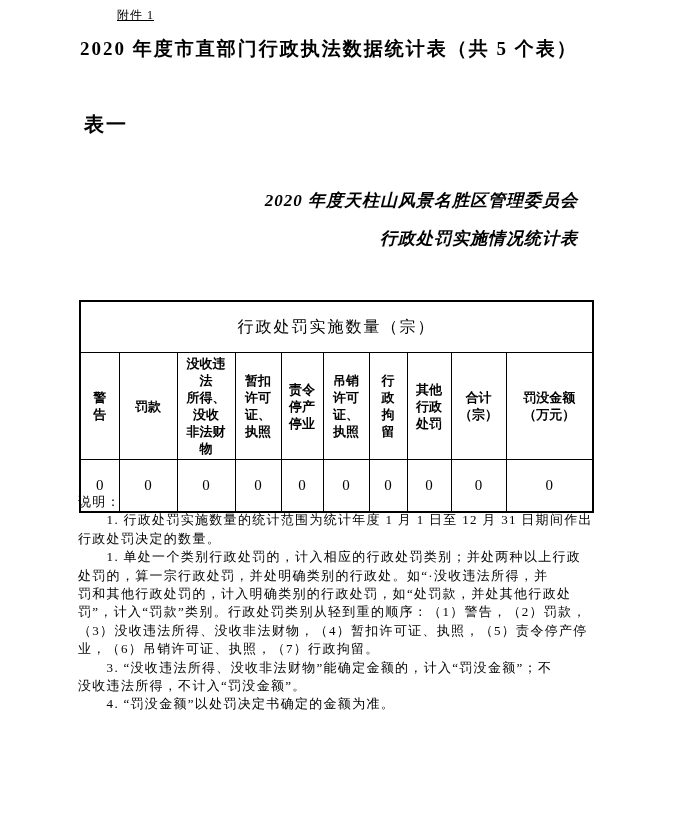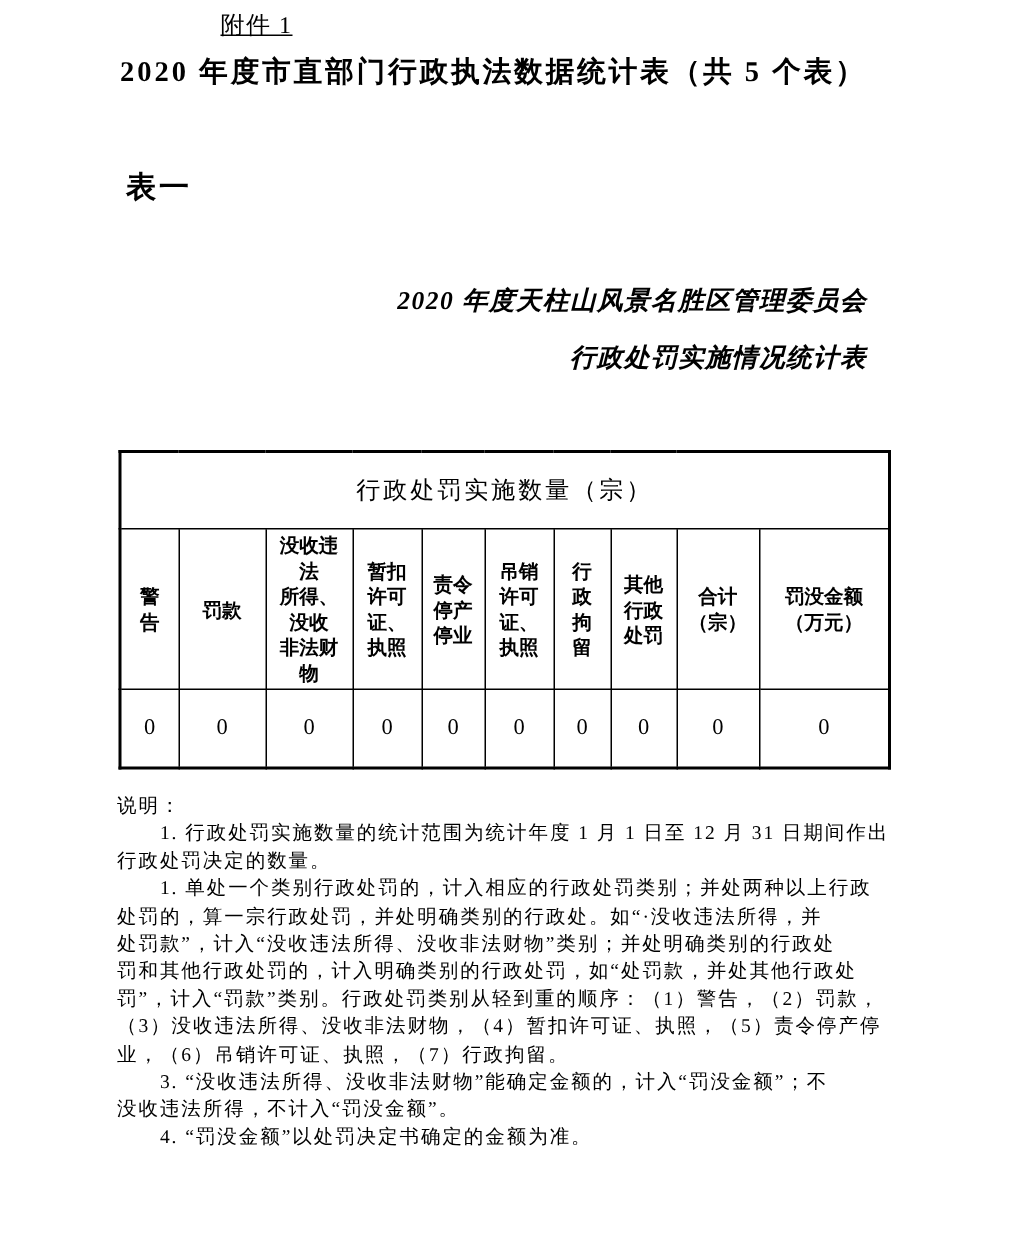"附件 1" .attachment { font-size: 16px -> 12px; left: 100px -> 70px }
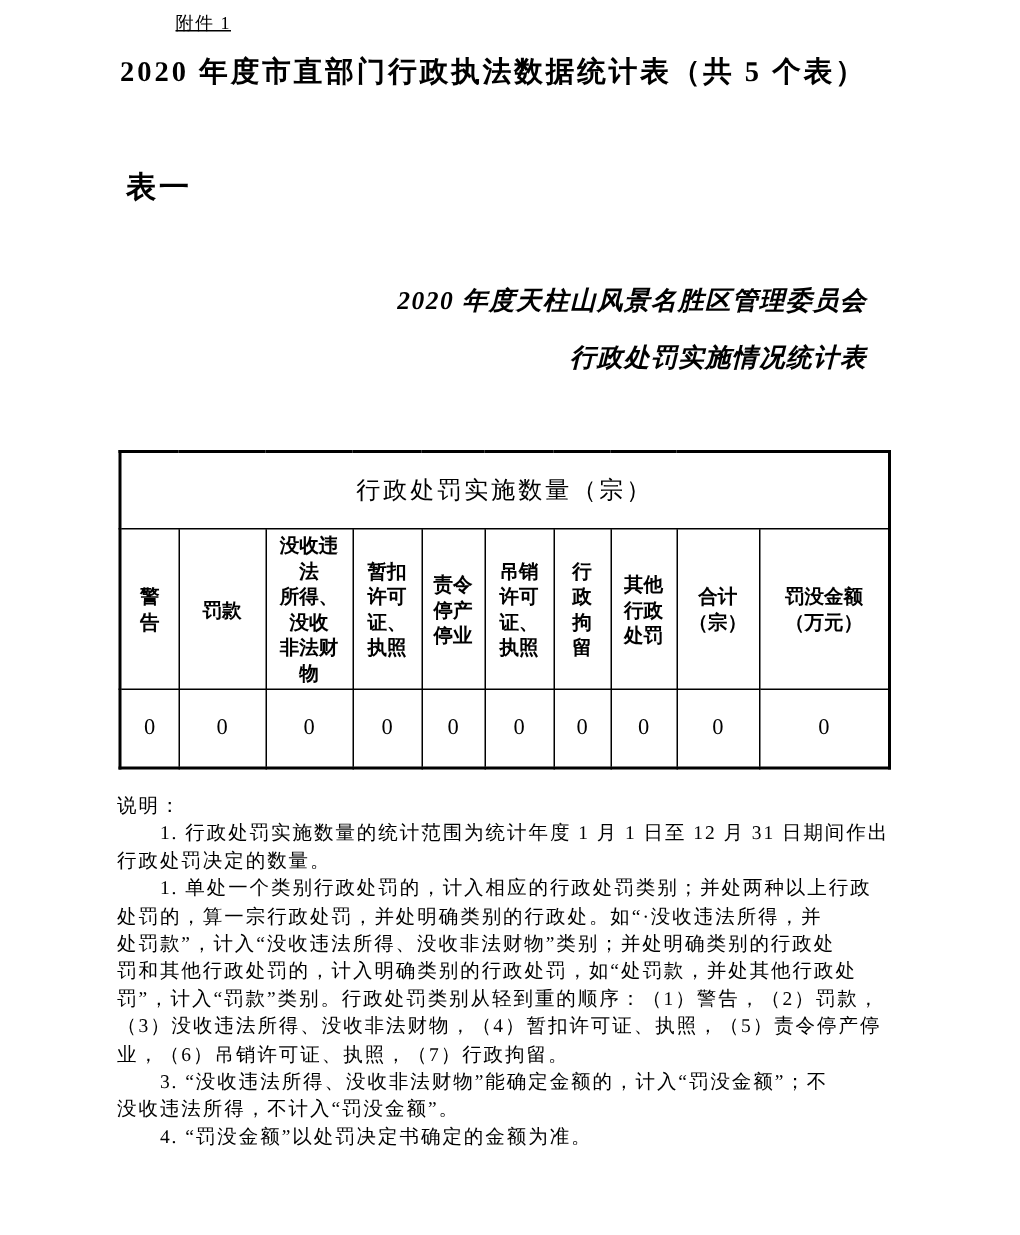"说明：" .notes { top: 528px -> 493px }
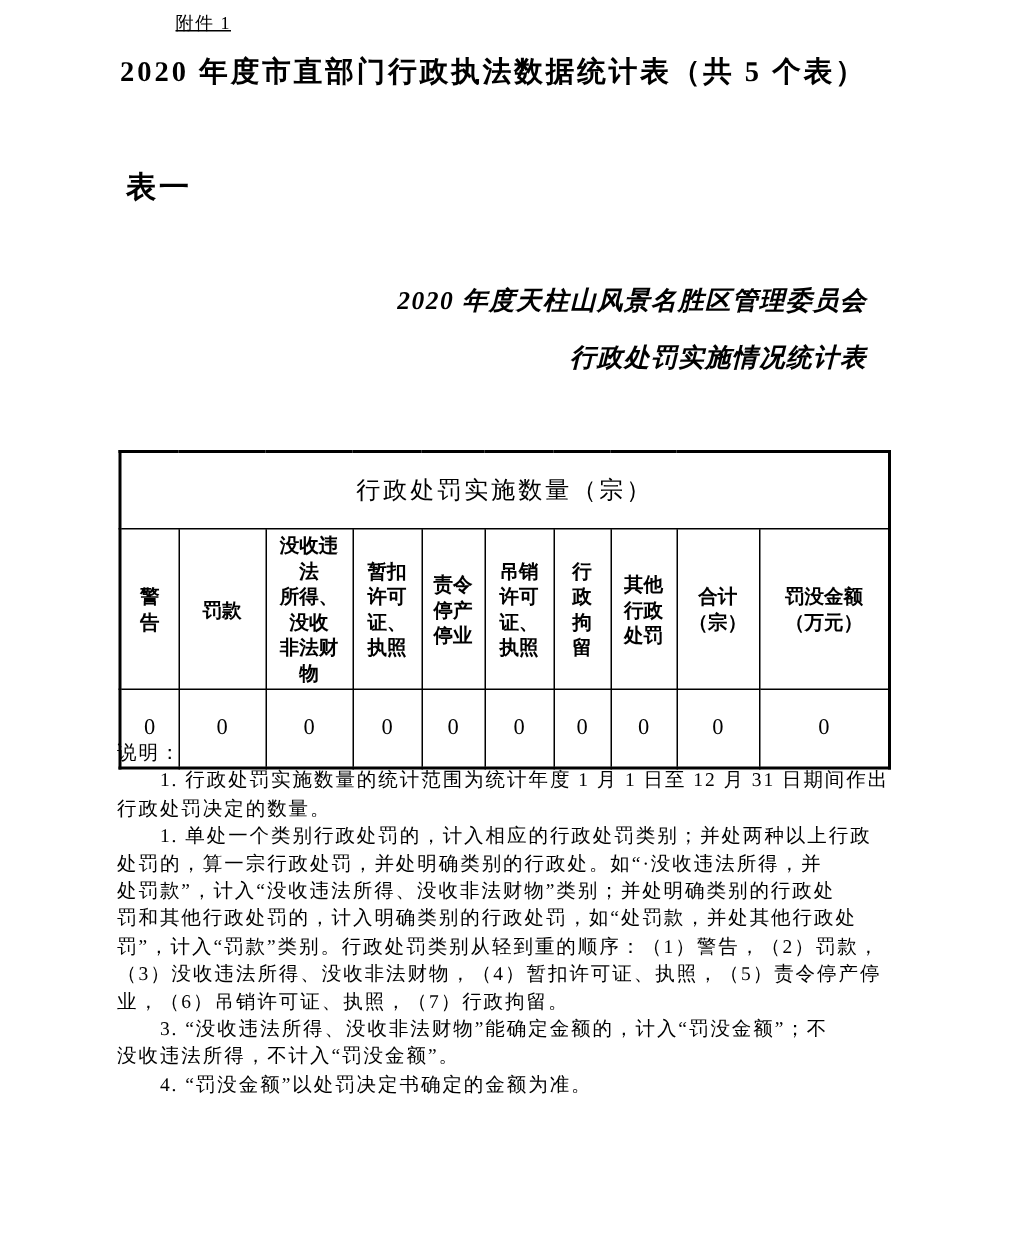"处罚款”，计入“没收违法所得、没收非法财物”类别；并处明确类别的行政处" div.note-line { html: <div>处罚款”，计入“没收违法所得、没收非法财物”类别；并处明确类别的行政处</div> -> none }
